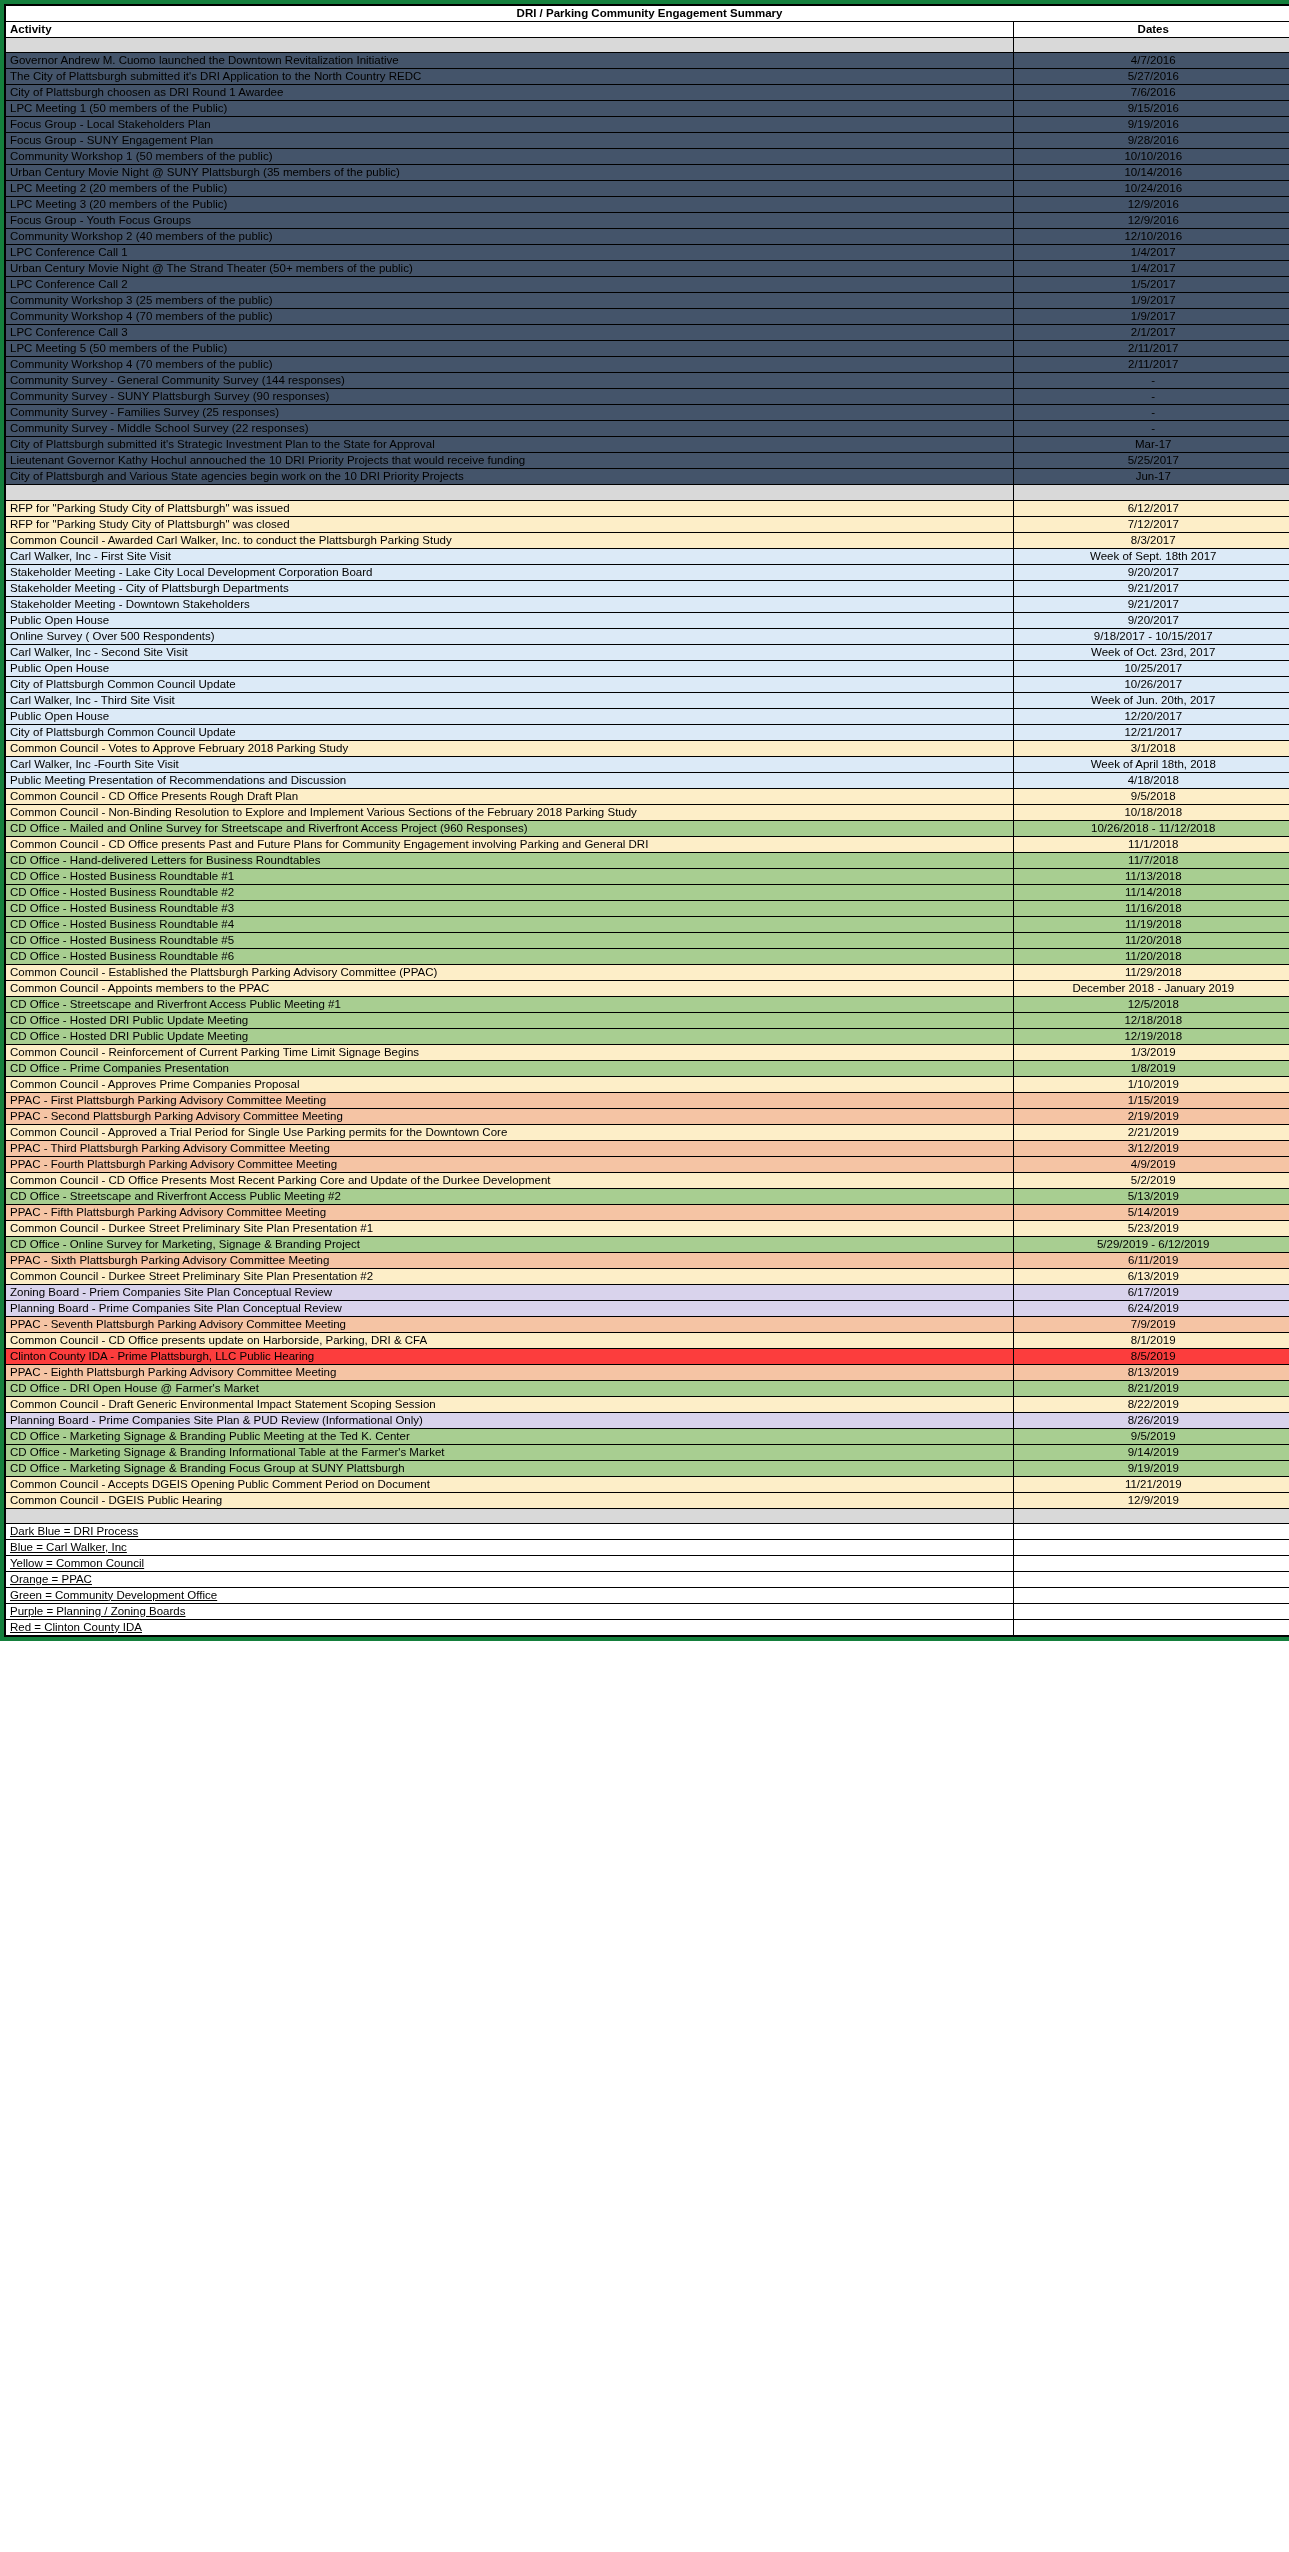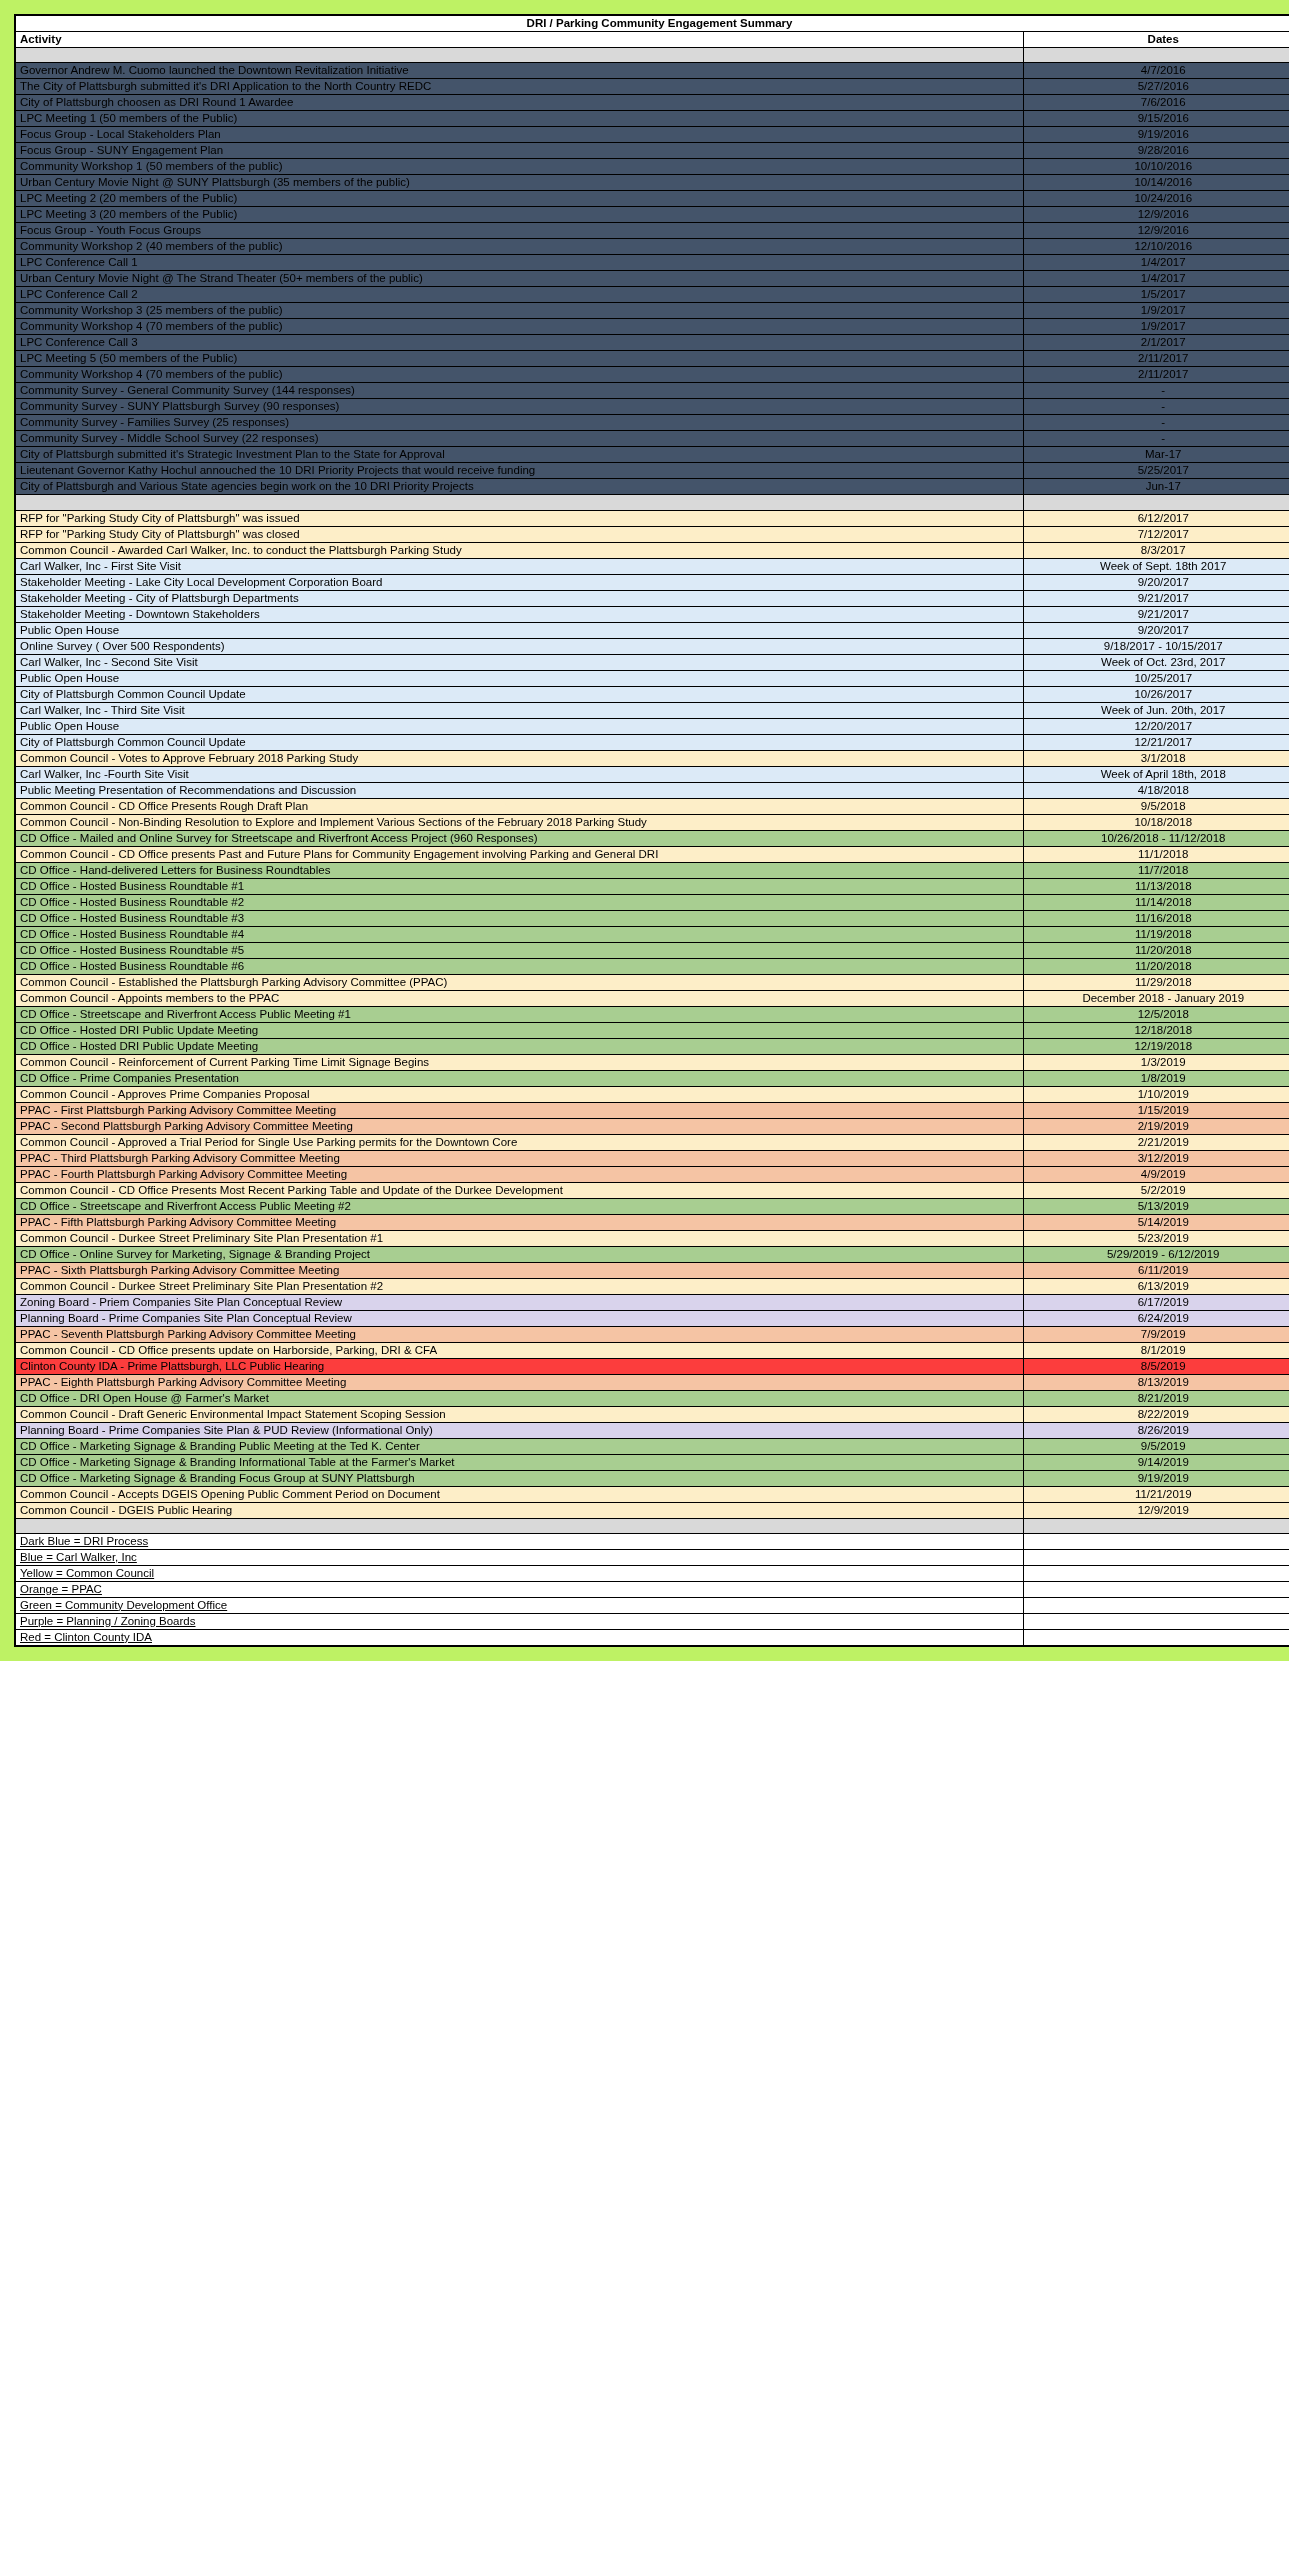"DRI / Parking Community Engagement" #sheet { background: #bef264 -> #15803d; padding: 14px -> 4px }
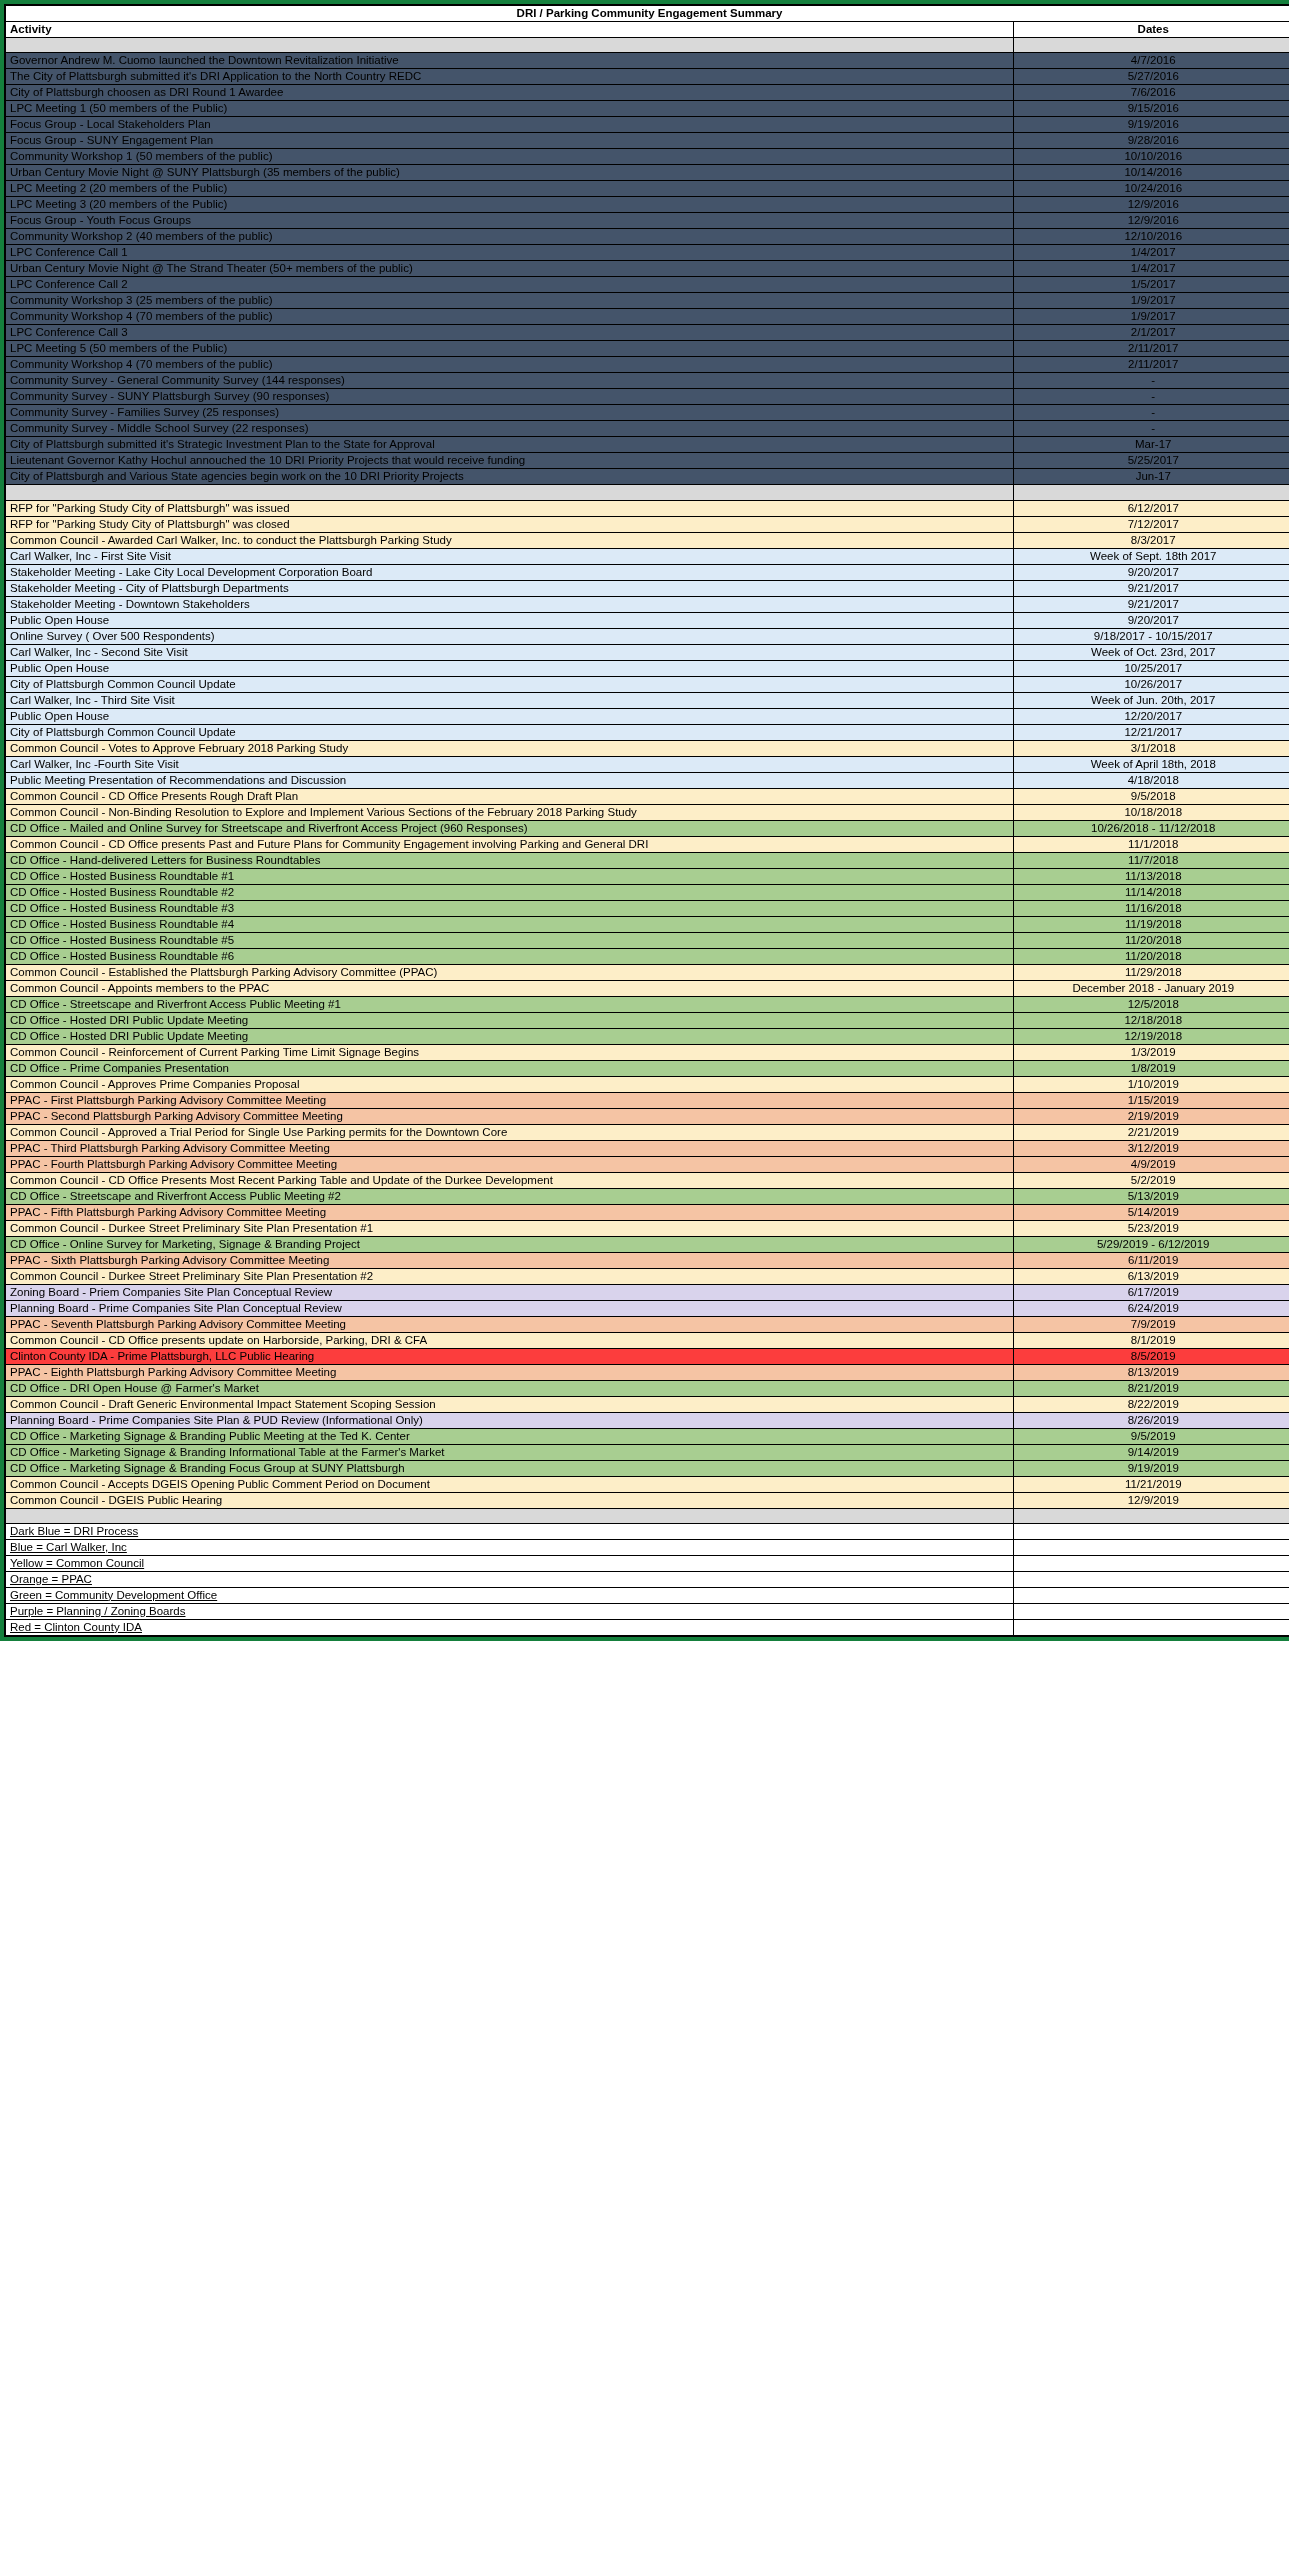"Common Council - CD Office Presents Most" td.activity { text: Table -> Core }
